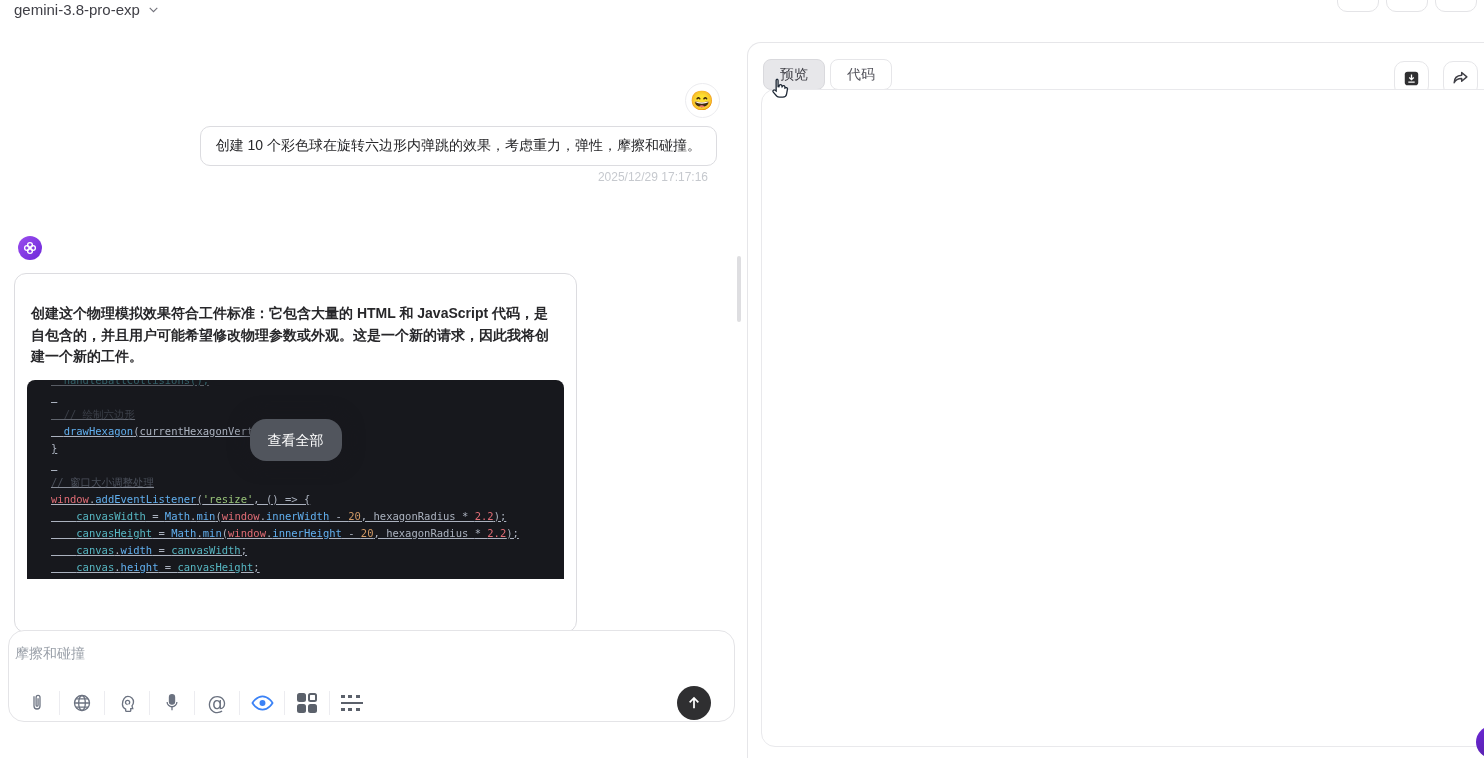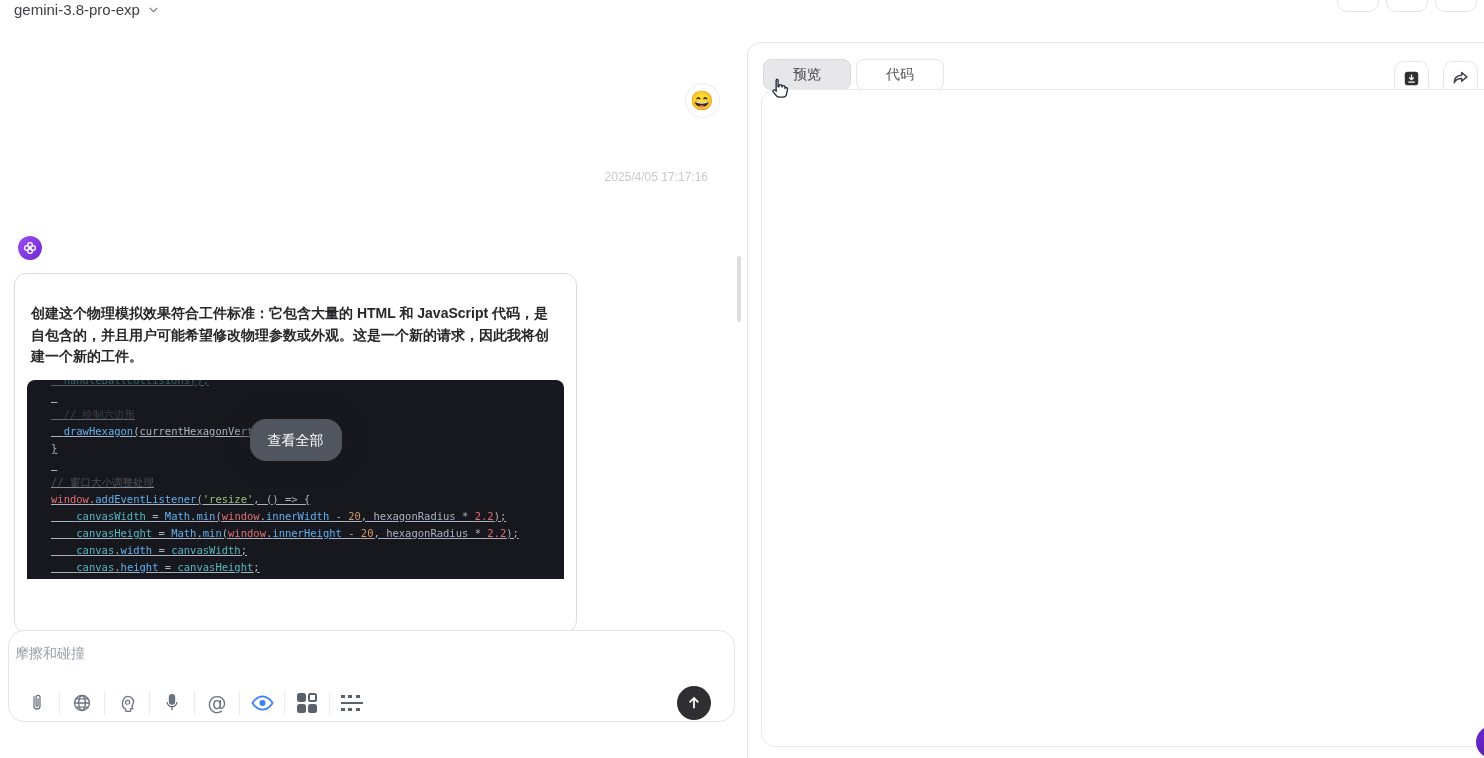"预览" .tab { padding: 0 29px -> 0 16px }
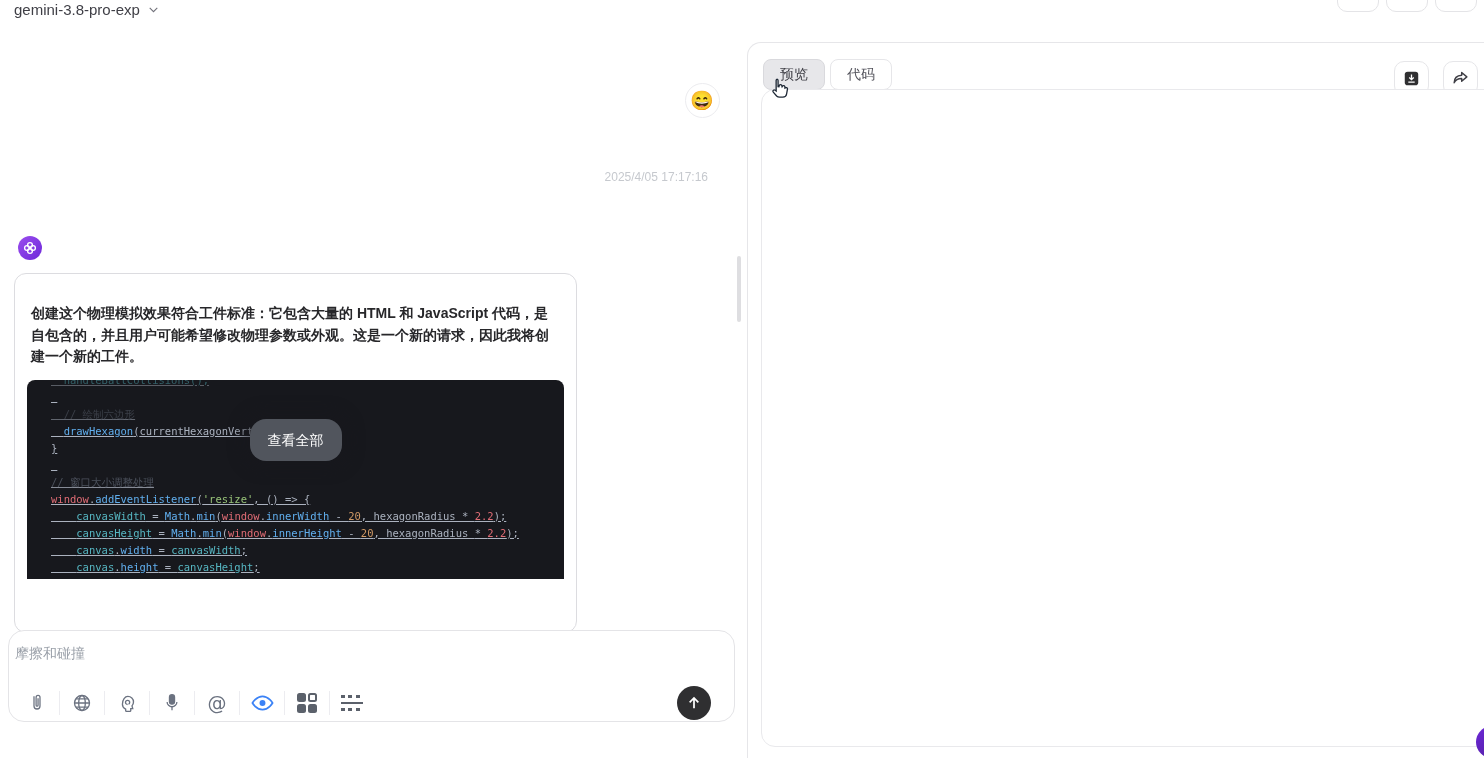"创建 10 个彩色球在旋转六边形内弹跳的效果，考虑重力，弹性，摩擦和碰撞。" div.user-bubble { html: none -> <div> <span>创建 10 个彩色球在旋转六边形内弹跳的效果，考虑重力，弹性，摩擦和碰撞。</span> </div> }
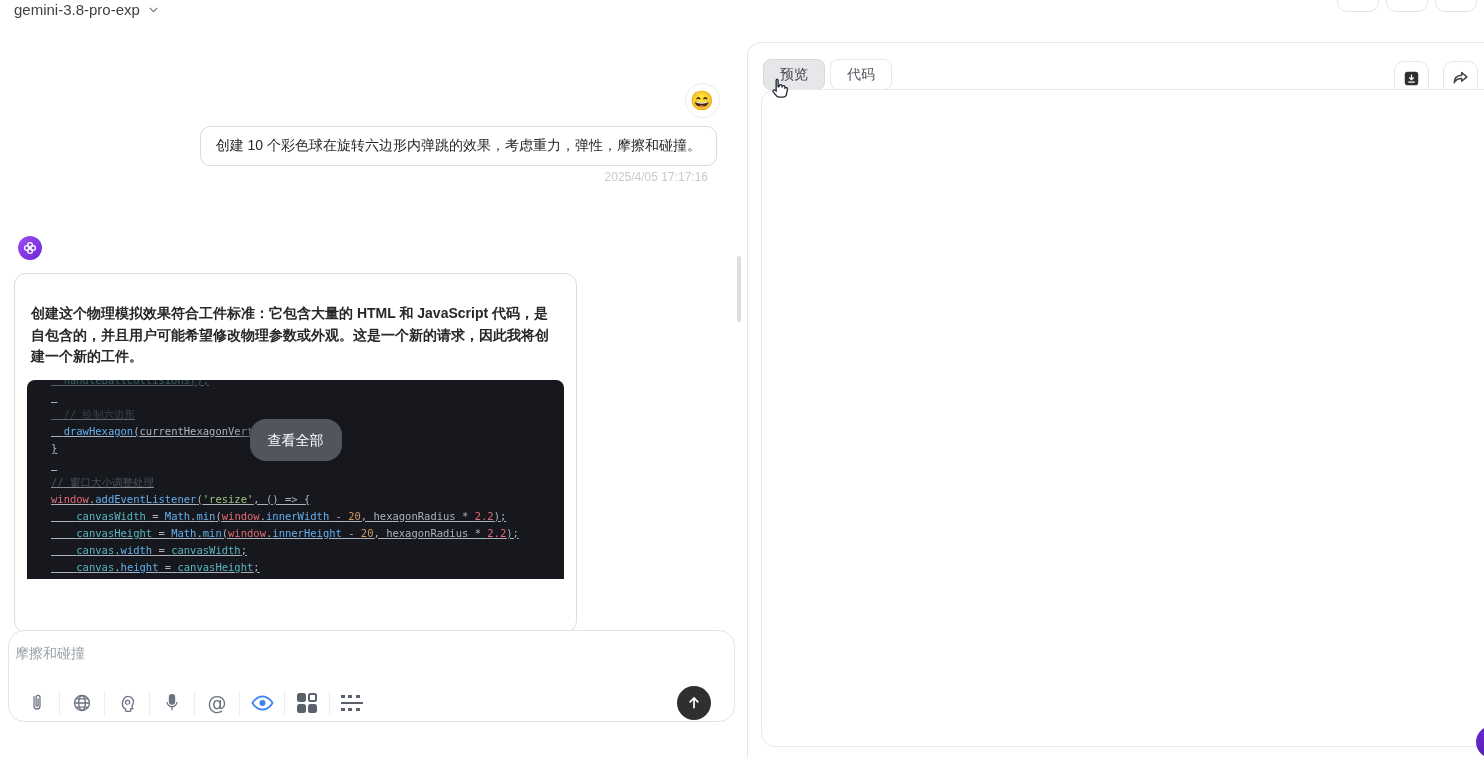"2025/4/05 17:17:16" div.timestamp { text: 2025/4/05 -> 2025/12/29 }
